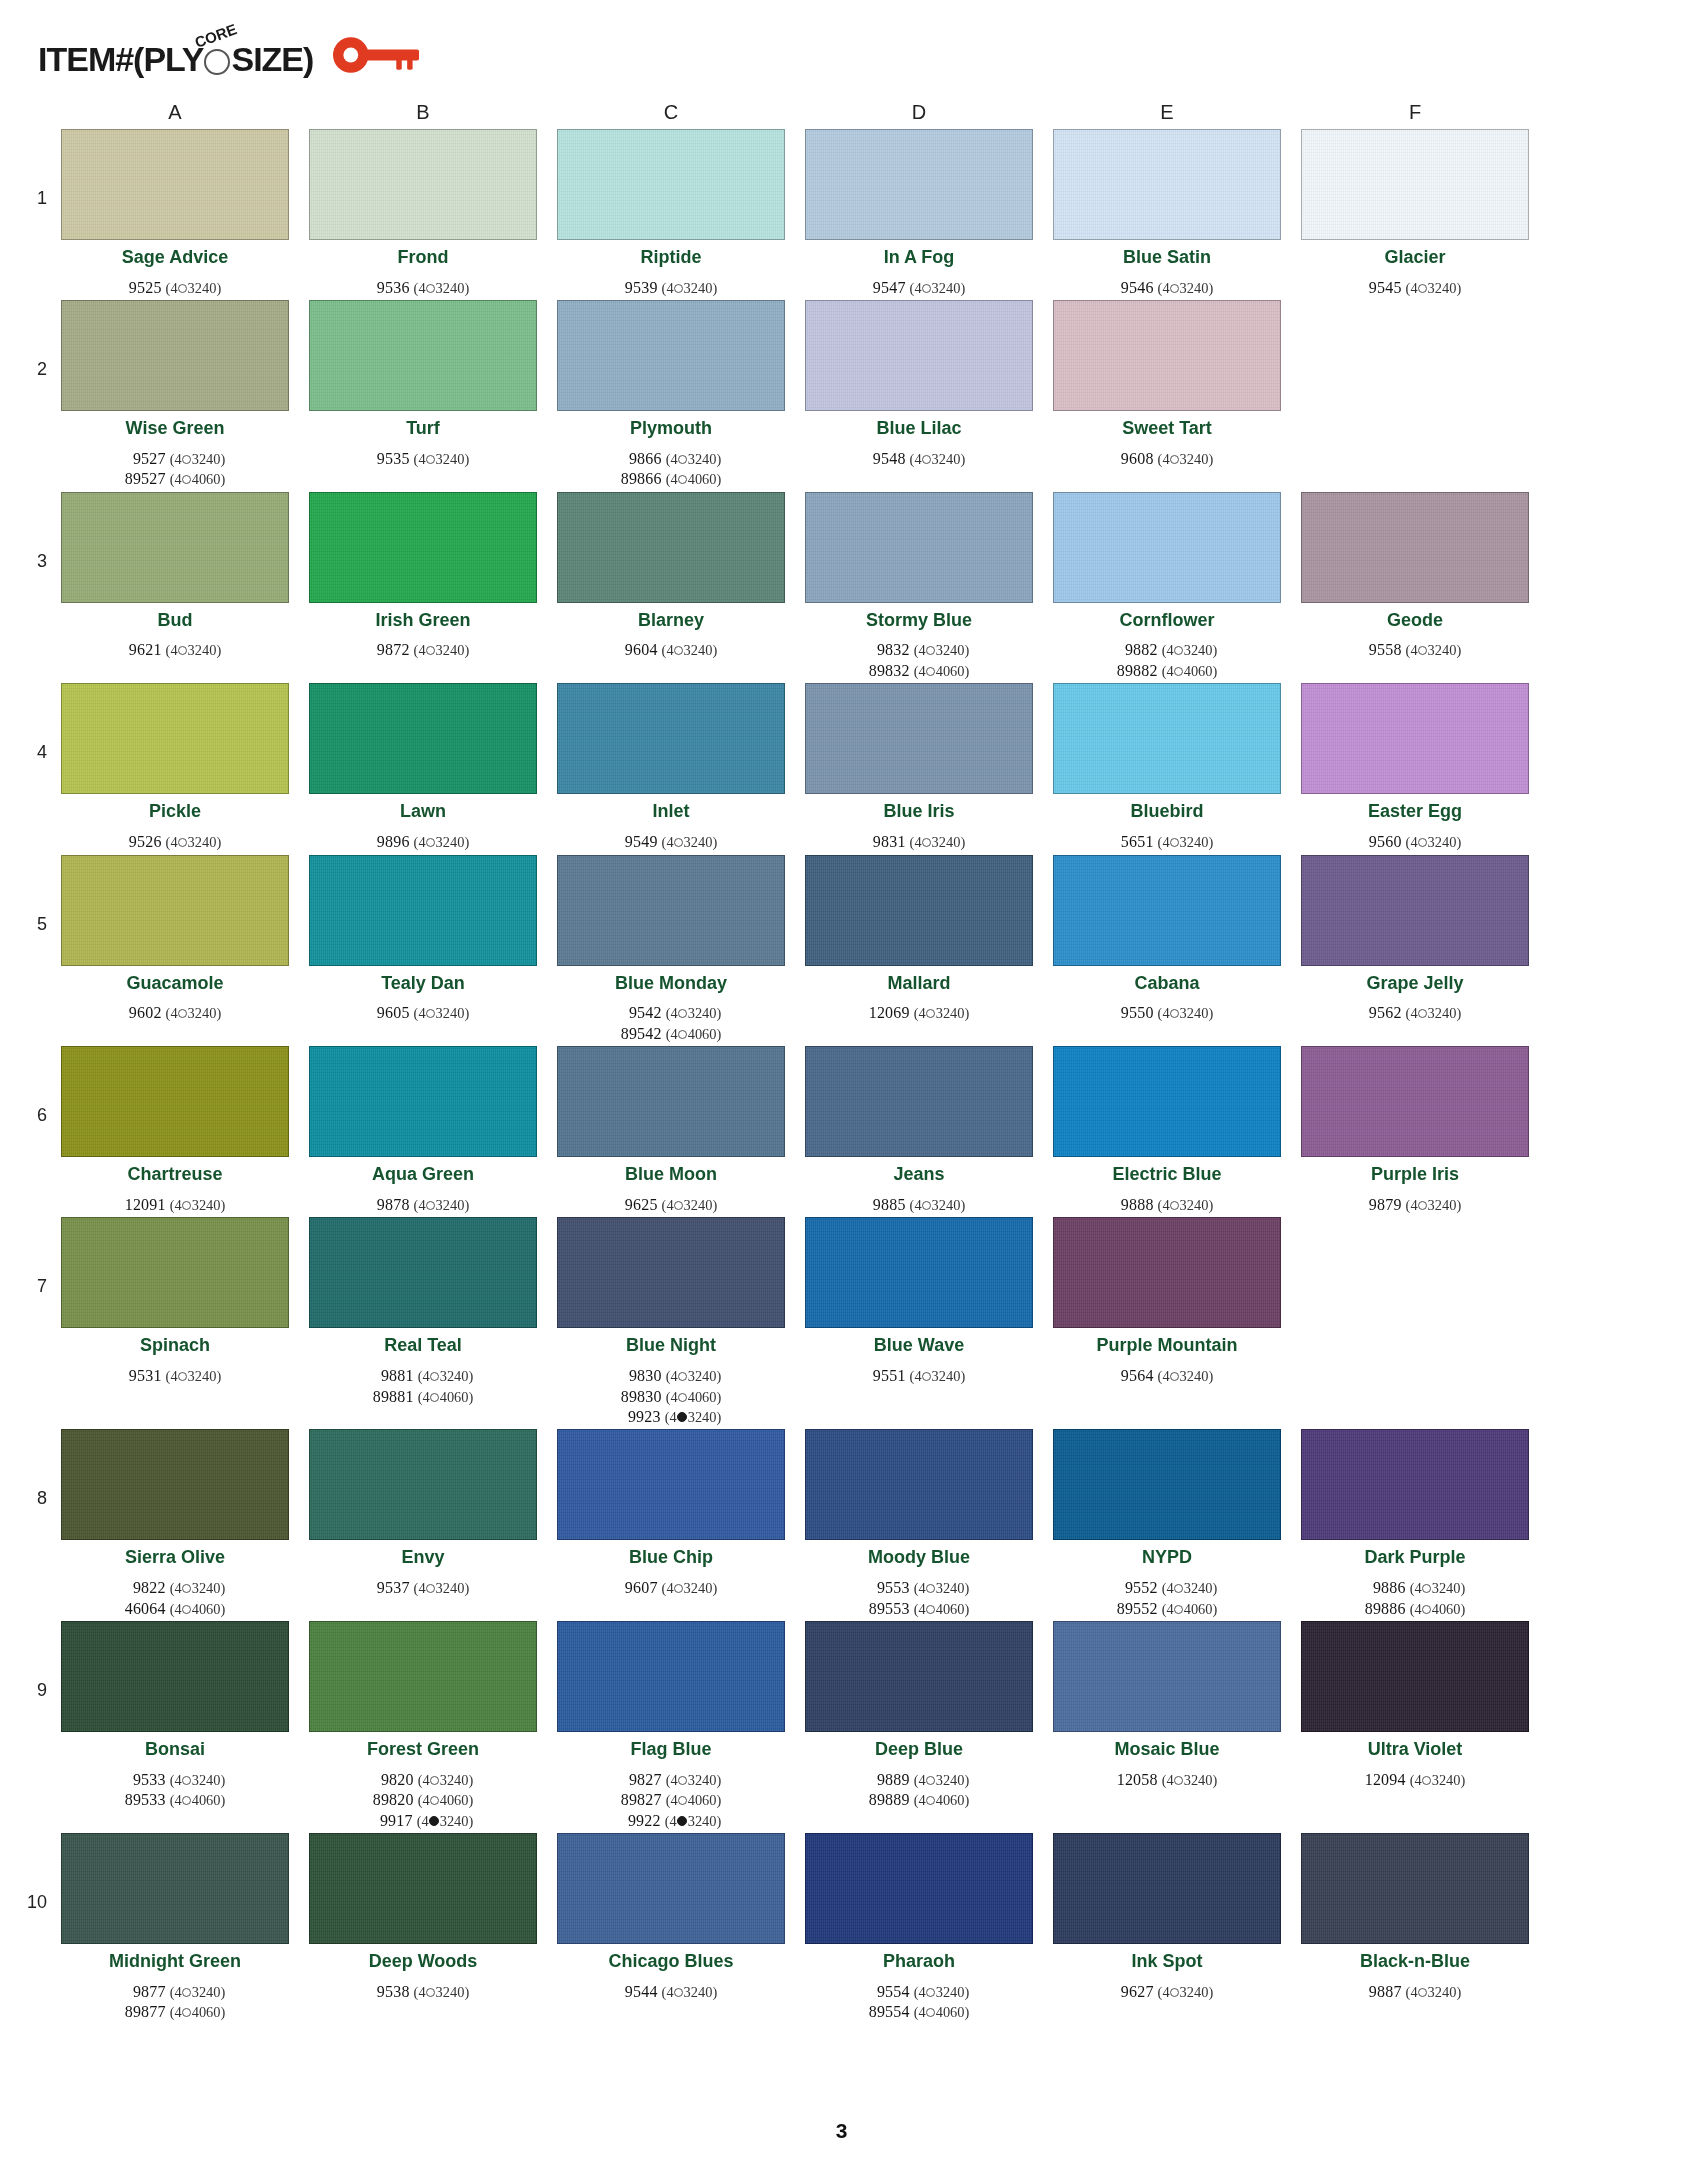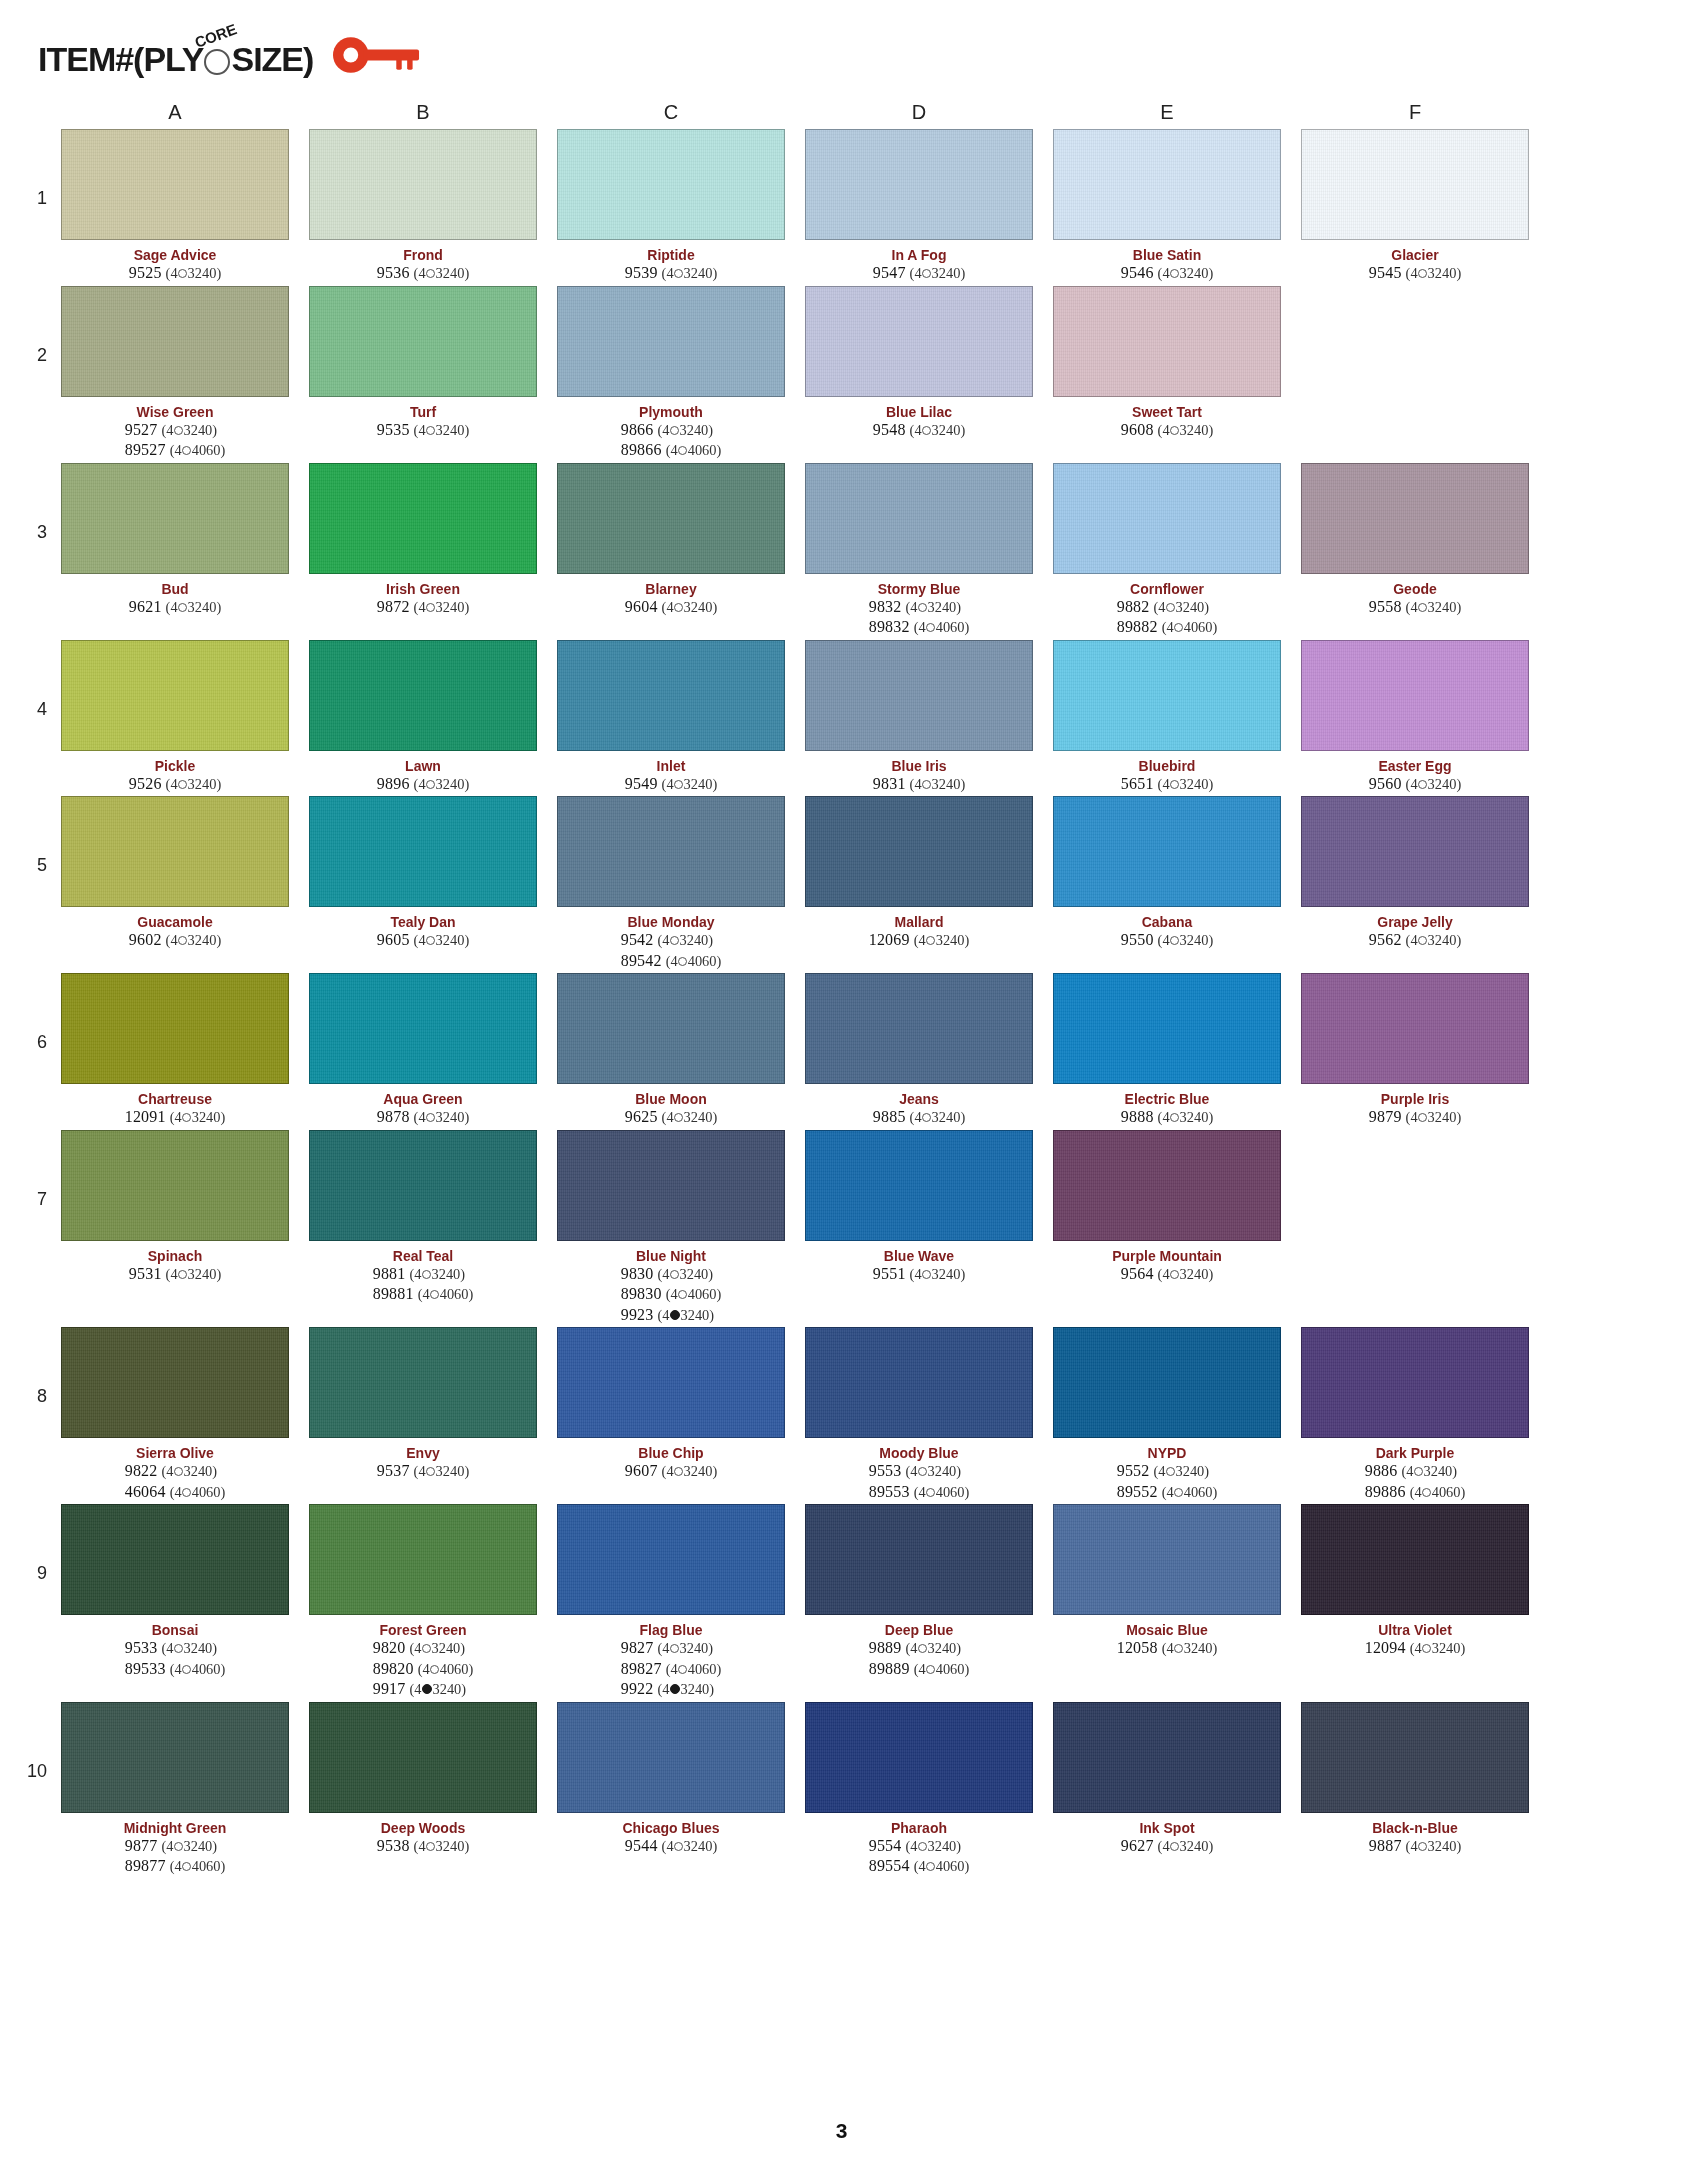"Sage Advice" .cell-name { color: #7f1d1d -> #14532d; font-size: 14px -> 18px }
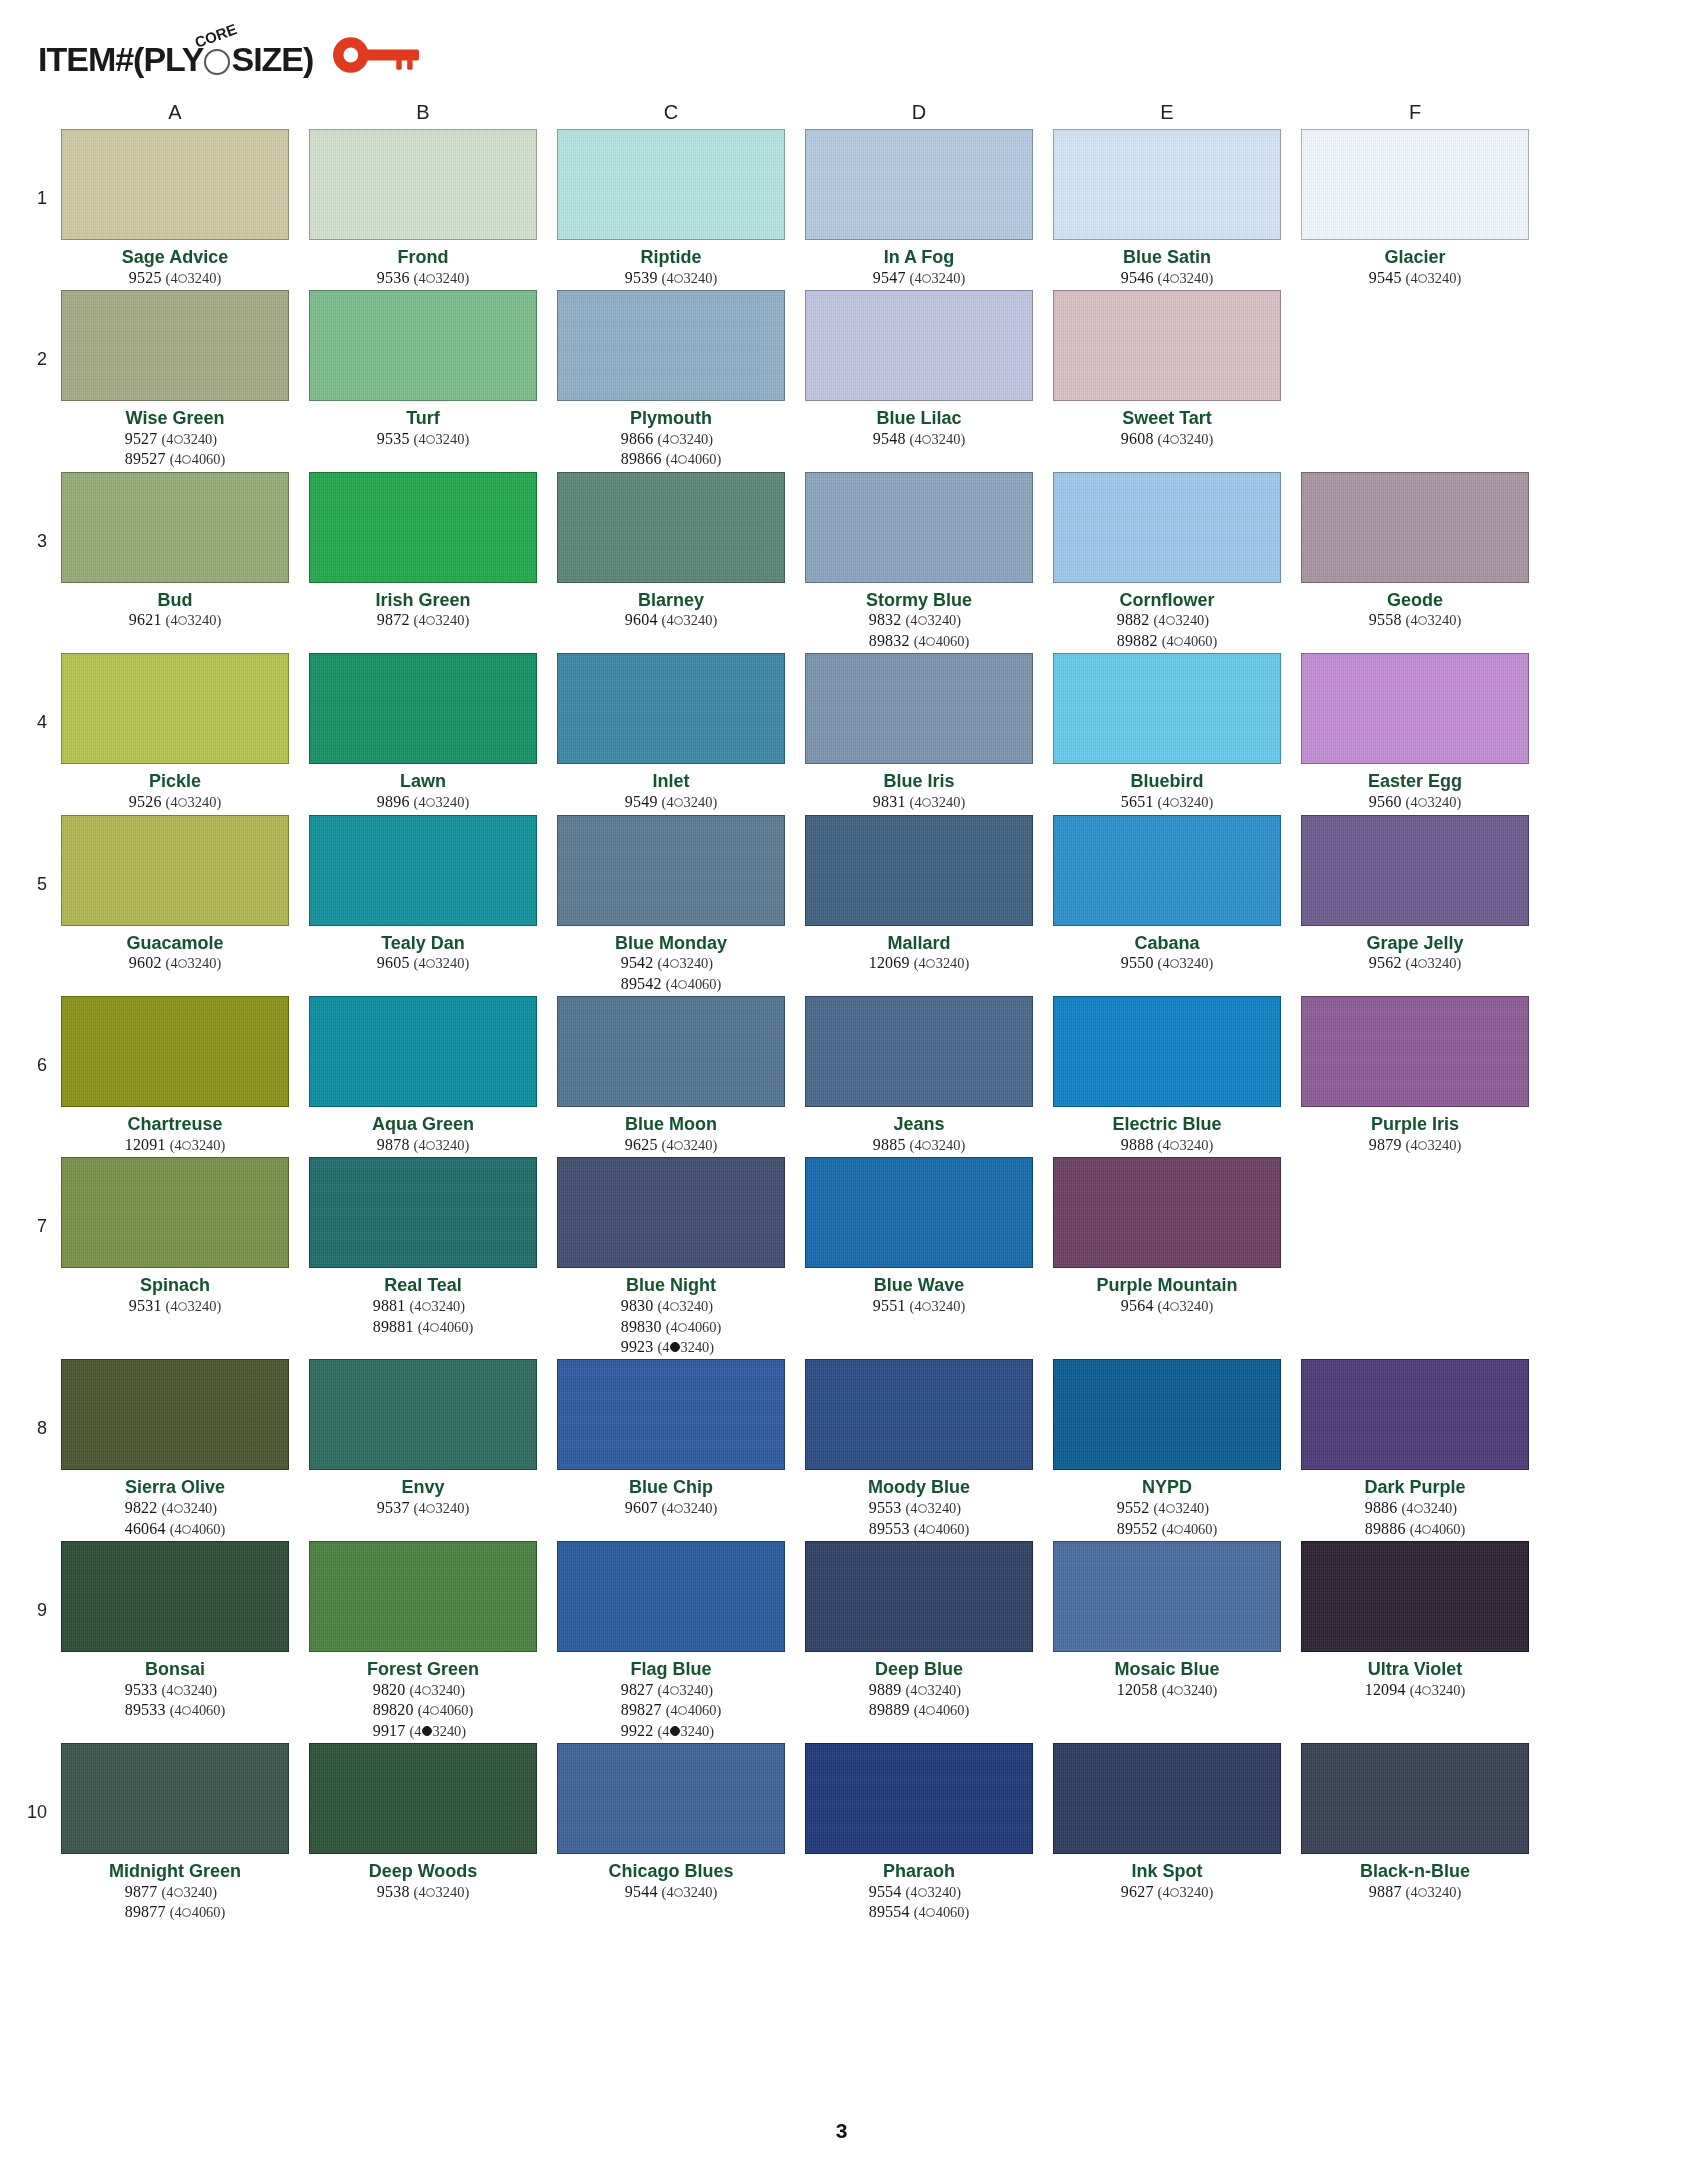"9525 (4 3240)" .codes { margin-top: 0 -> 10px; text-align: left -> right }
